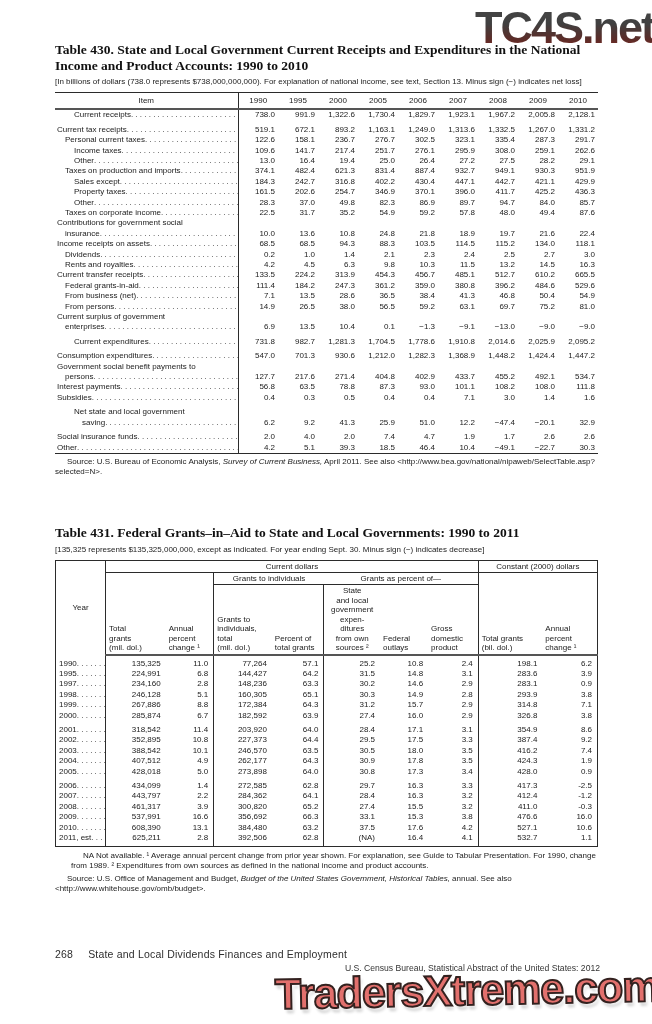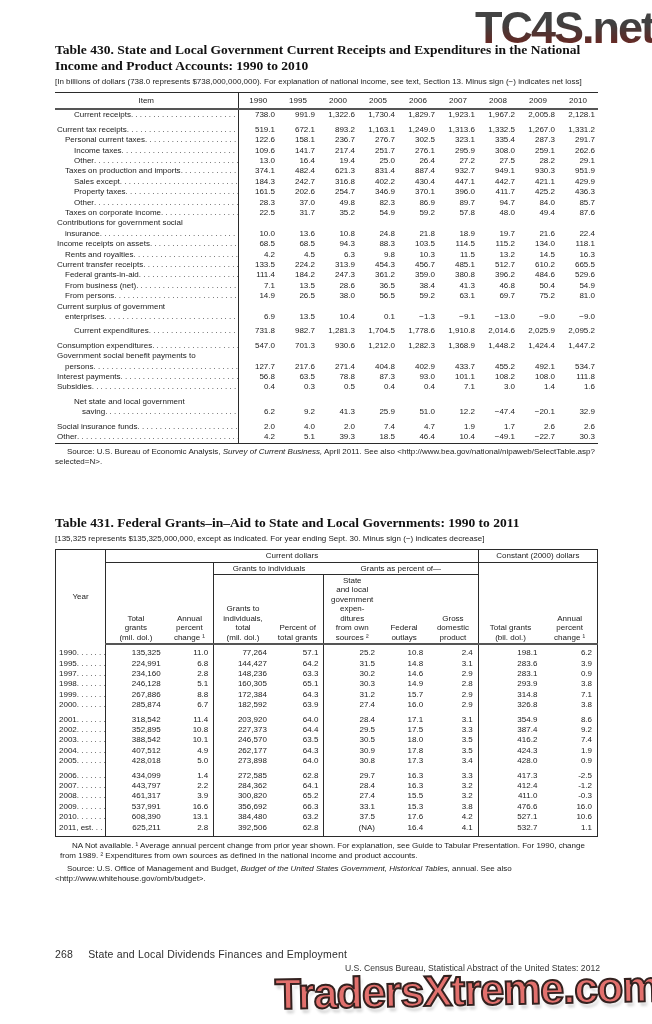"Dividends" tr { html: none -> <tr> <td> <div> <span>Dividends</span> <span></span> </div> </td> <td>0.2</td> <td>1.0</td> <td>1.4</td> <td>2.1</td> <td>2.3</td> <td>2.4</td> <td>2.5</td> <td>2.7</td> <td>3.0</td> </tr> }
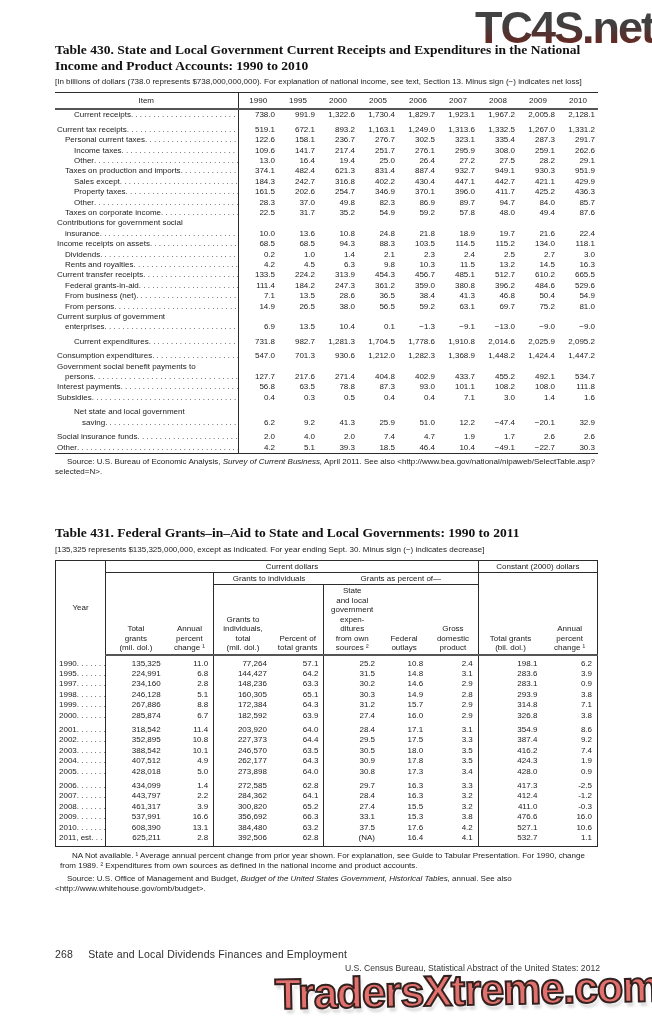"Grants to" .th-col { text-align: center -> left }
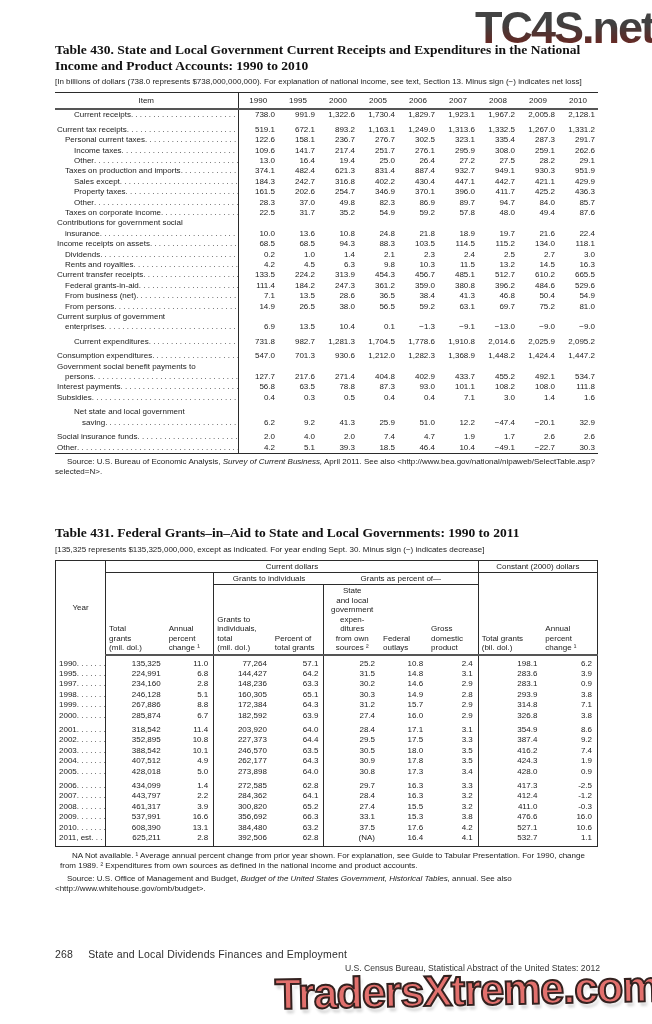"NA Not available. ¹ Average" .footnote { margin: 4px 0 0 5px -> 4px 0 0 16px }
